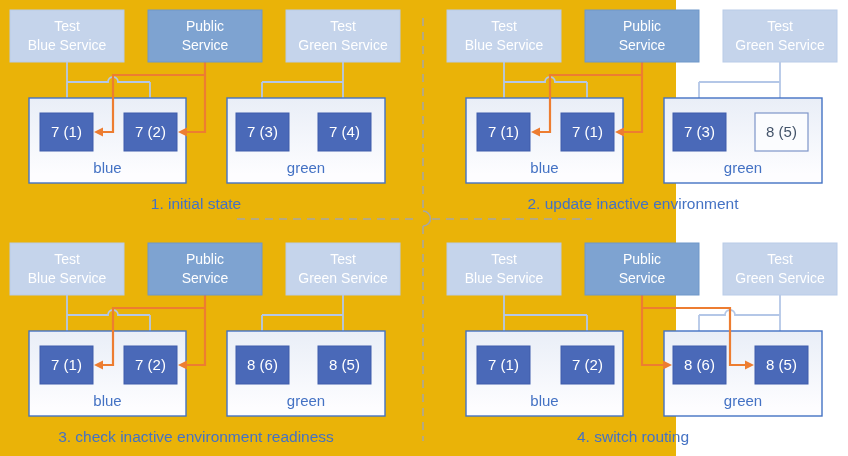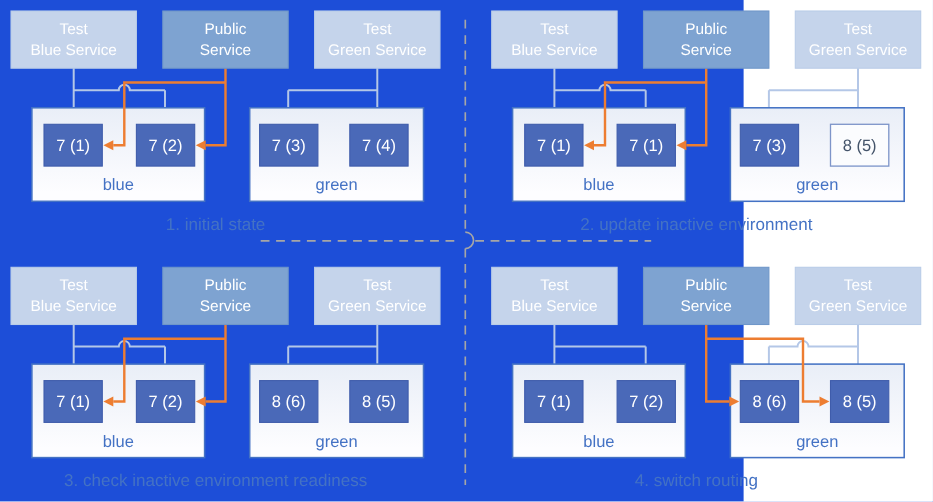"Test" .stage { background: #1d4ed8 -> #eab308 }
